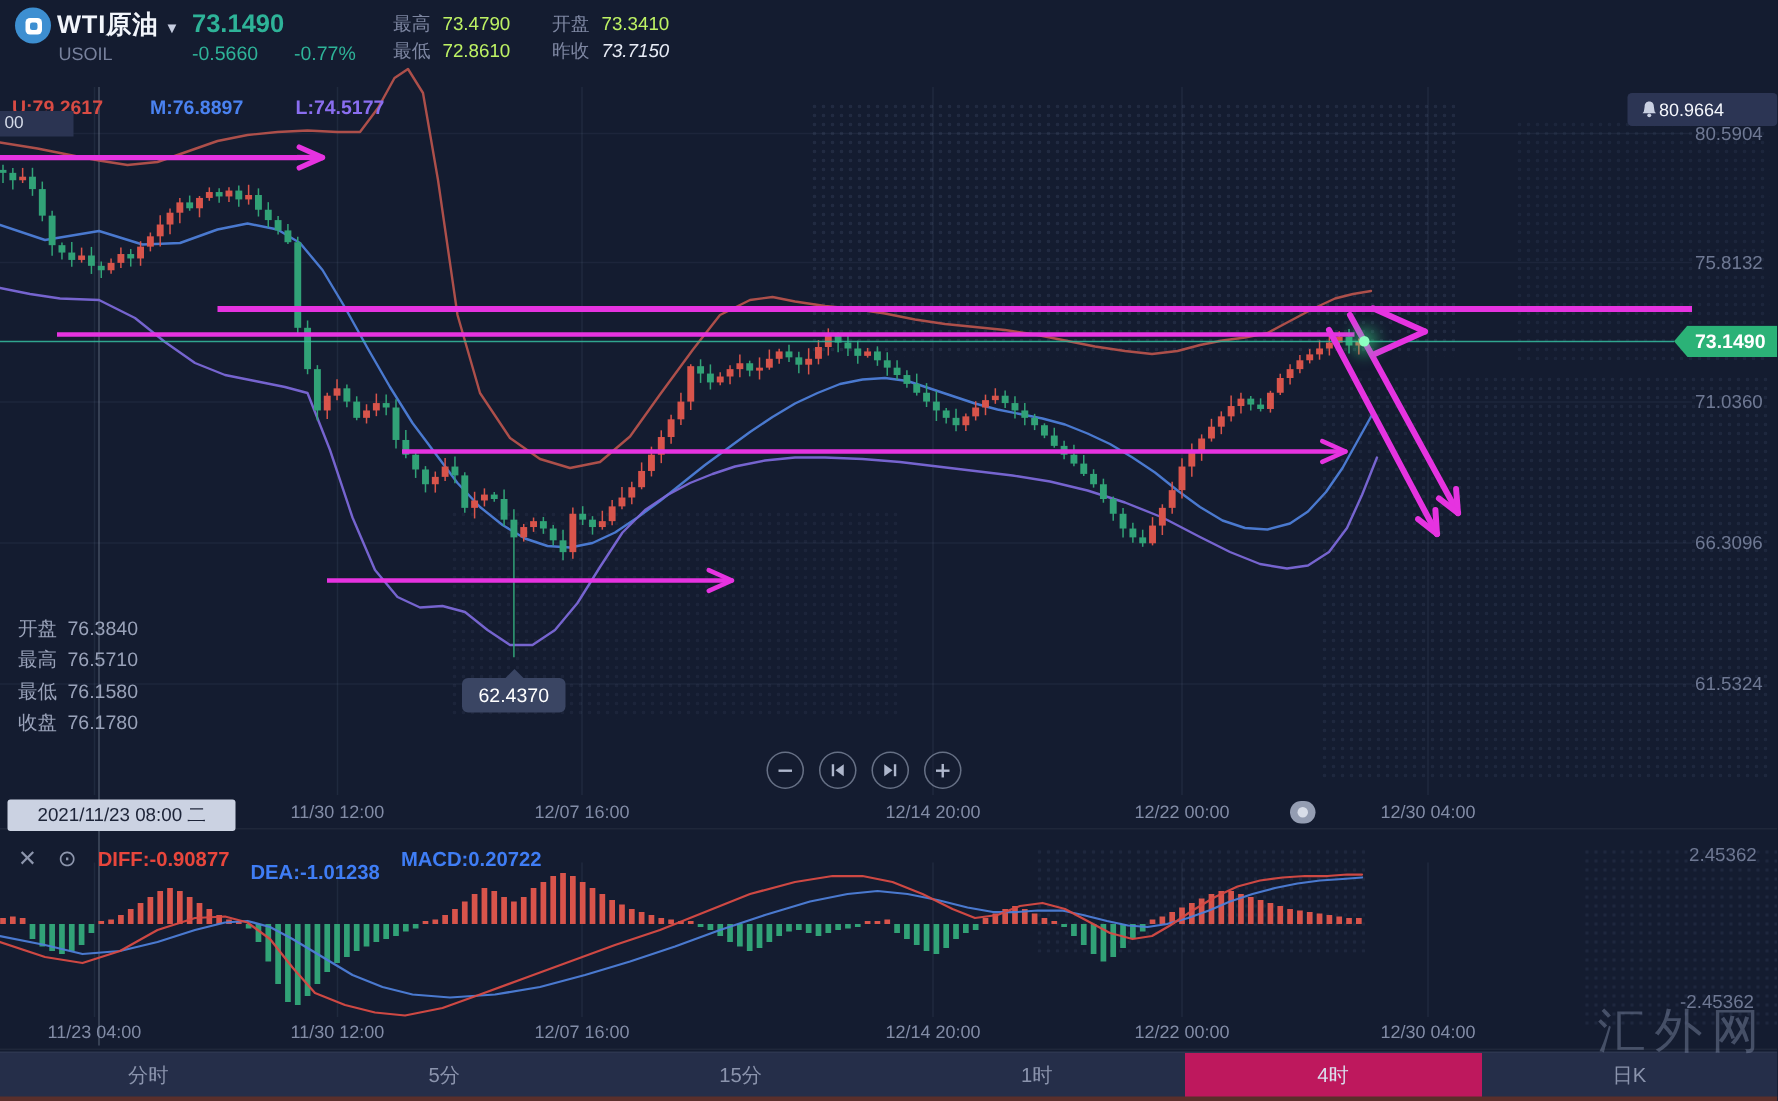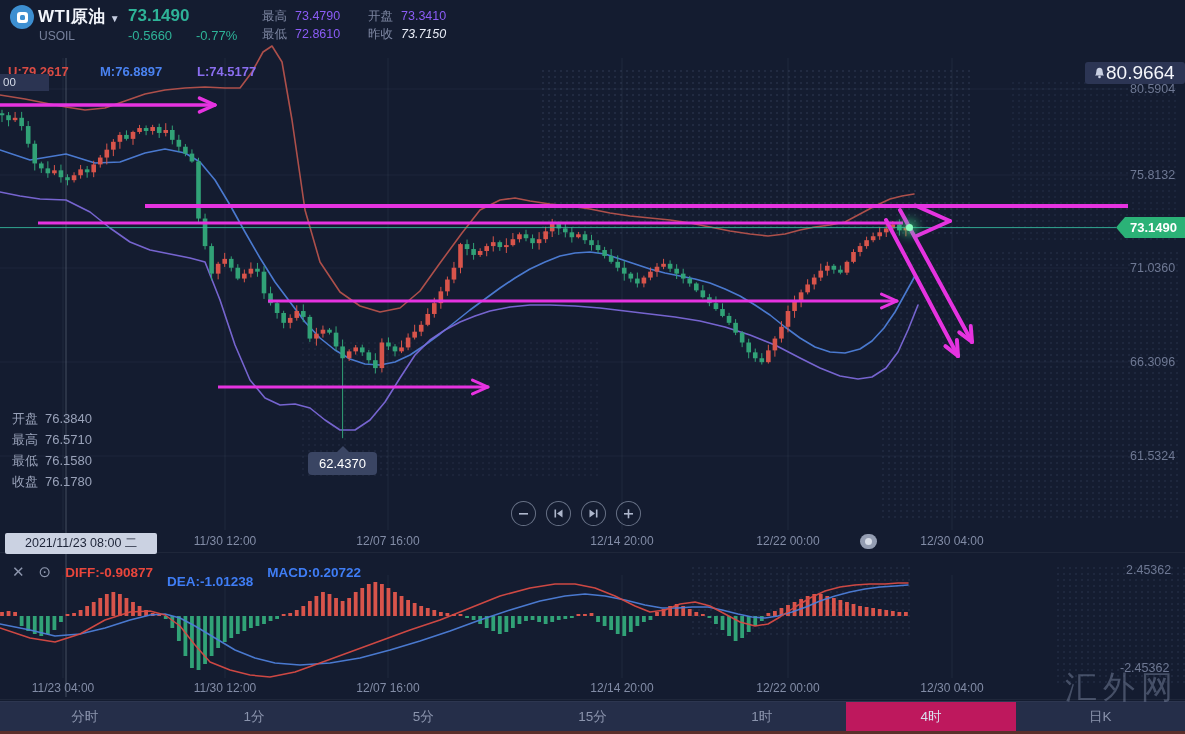"73.4790" .g { color: #8b5cf6 -> #bef264 }
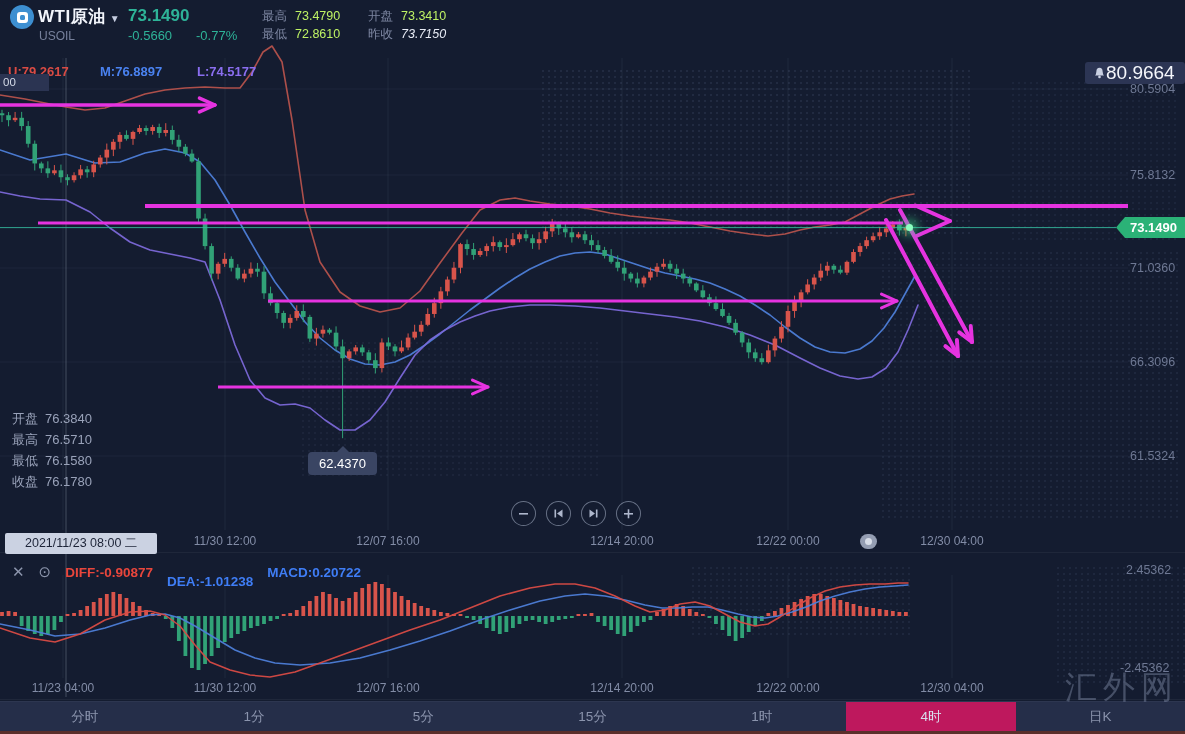"80.9664" #alert .t { font-size: 19px -> 12px }
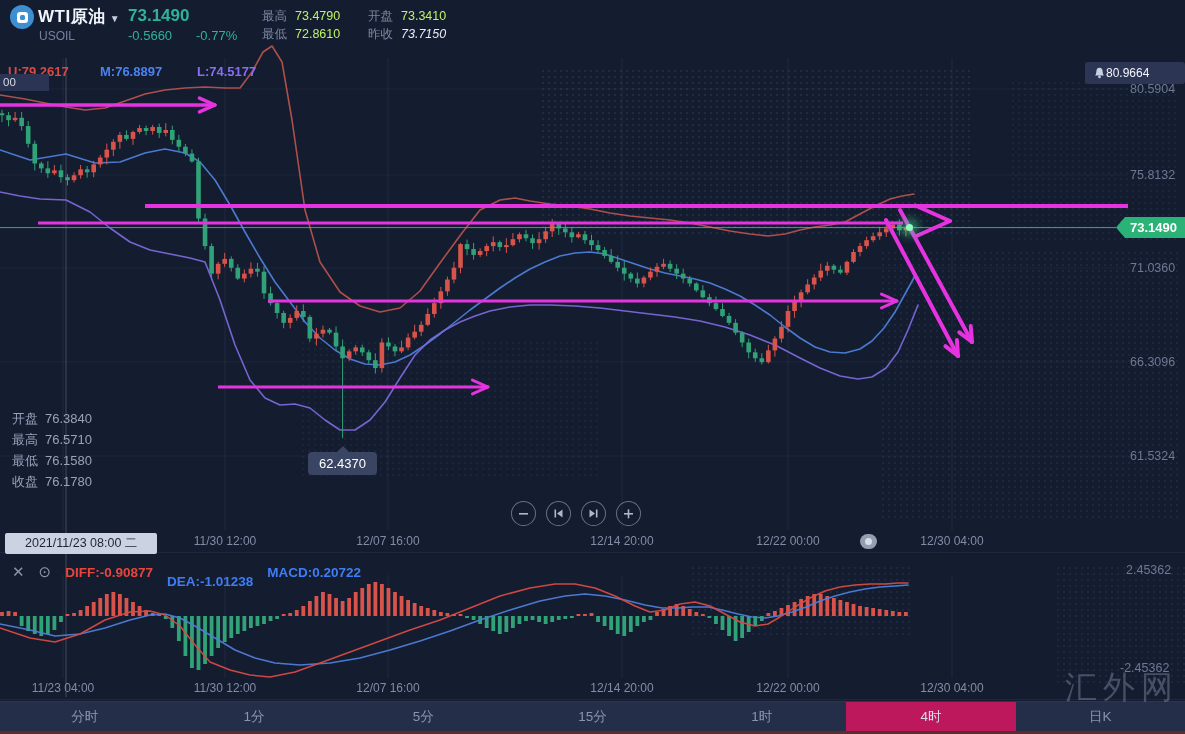"1分" div.tab { html: <div>1分</div> -> none }
